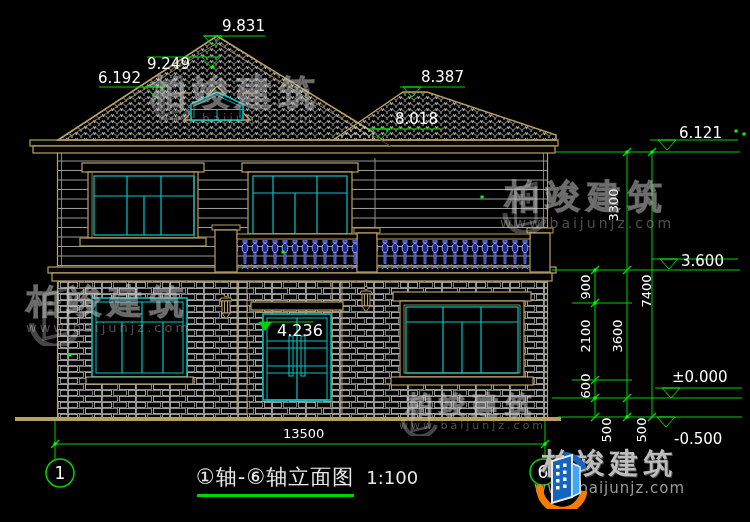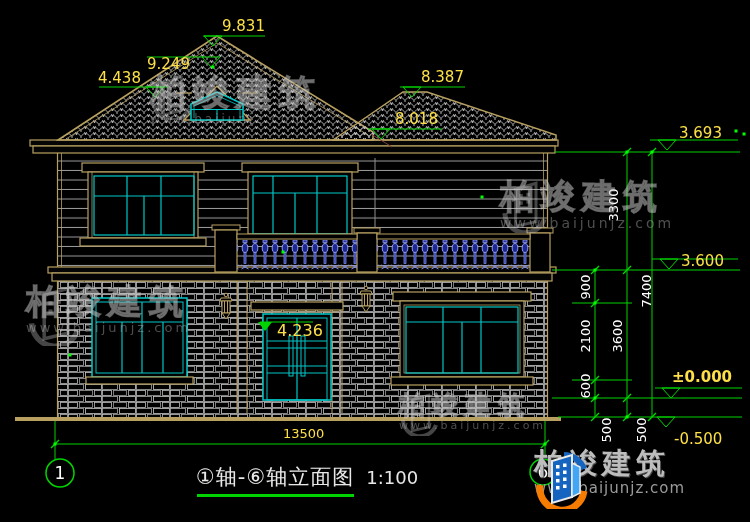"9.831" .lbl { color: #fde047 -> #ffffff }
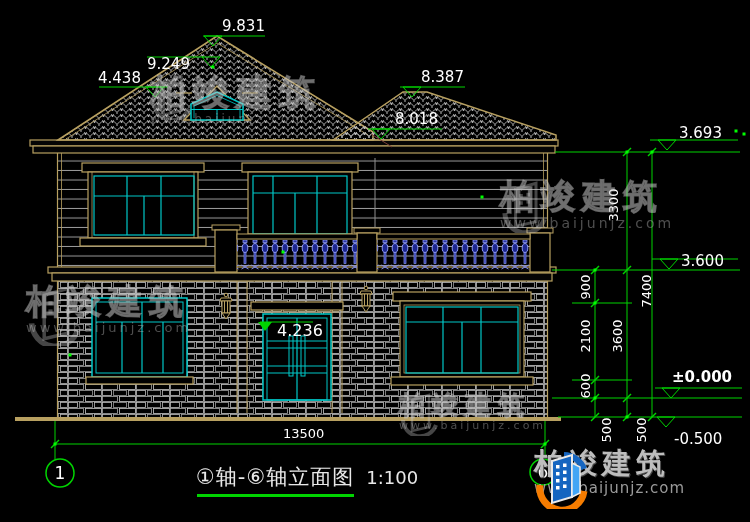"4.438" div.lbl { text: 4.438 -> 6.192 }
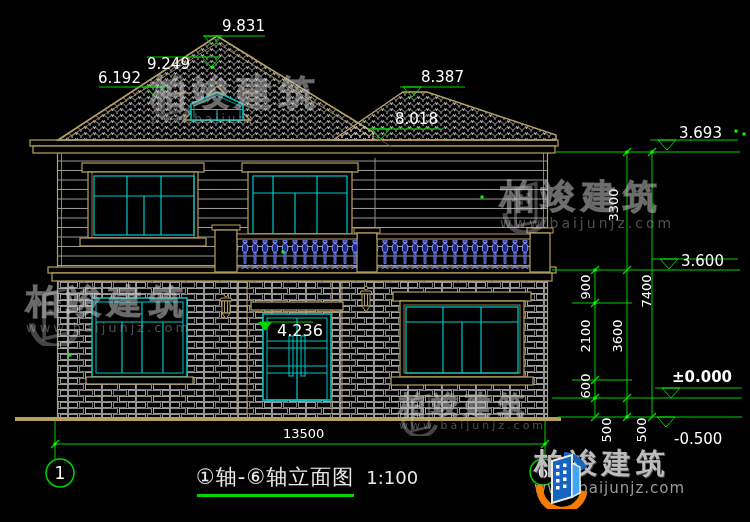"柏竣建筑" .wm-col { text-align: none -> center }
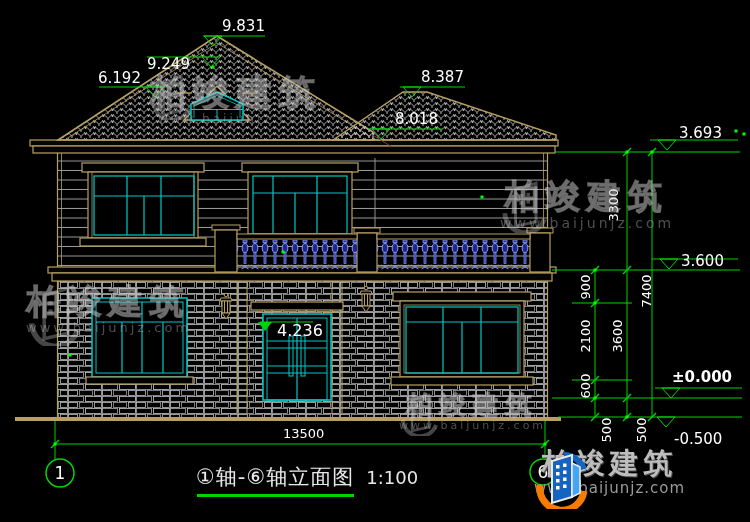"3.693" div.lbl { text: 3.693 -> 6.121 }
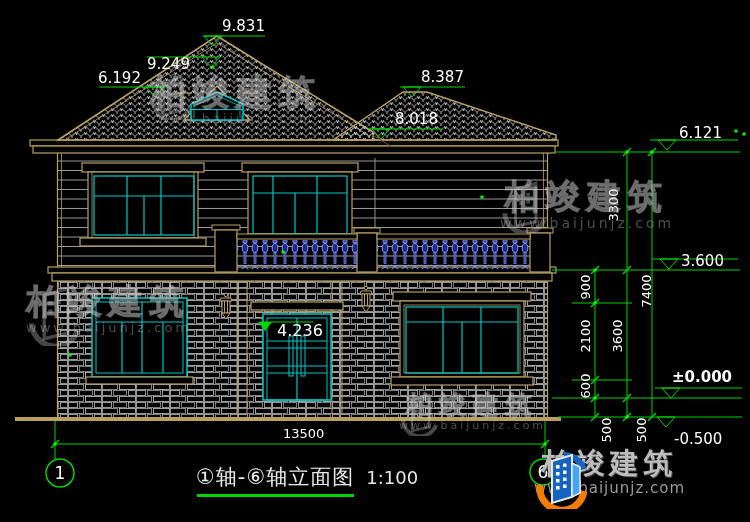"±0.000" div.lbl { font-weight: bold -> none }
